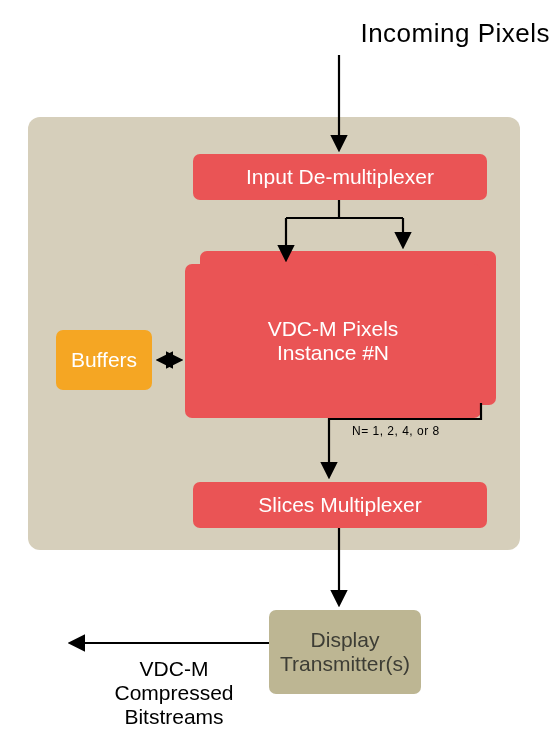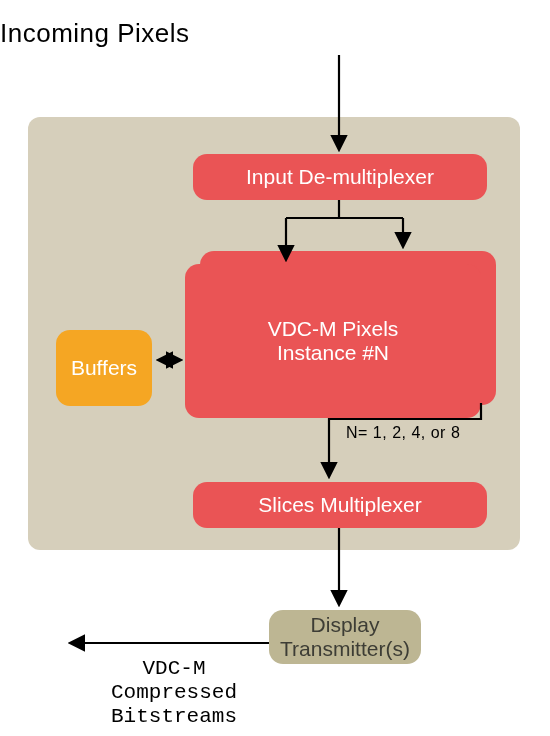"Incoming Pixels" .title-top { text-align: left -> right }
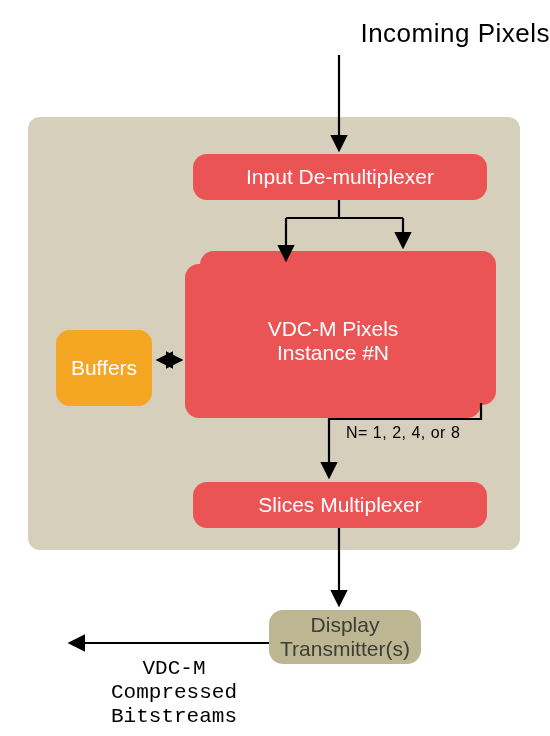"Input De-multiplexer" .block { border-radius: 14px -> 7px }
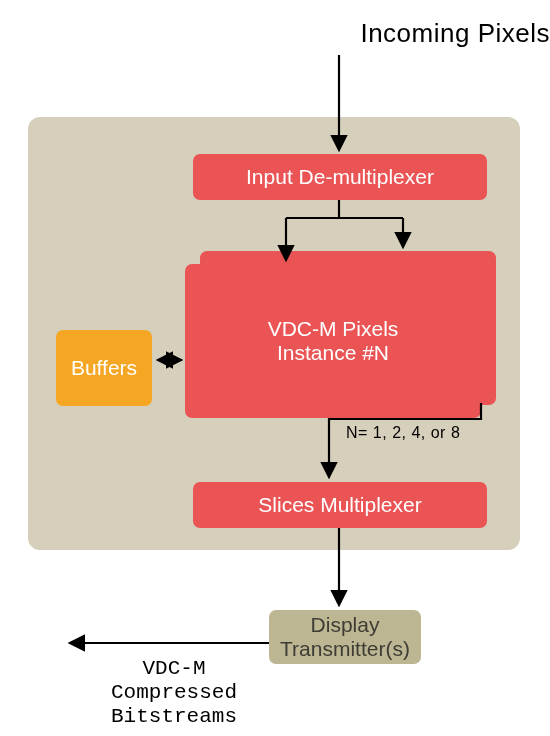"Buffers" div.block { height: 76px -> 60px }
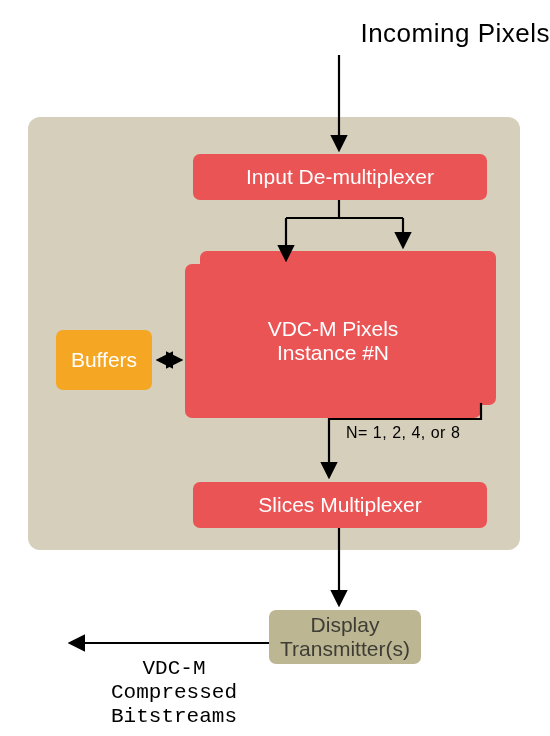"N= 1, 2, 4, or" .n-label { font-size: 16px -> 12px; margin-left: none -> 6px }
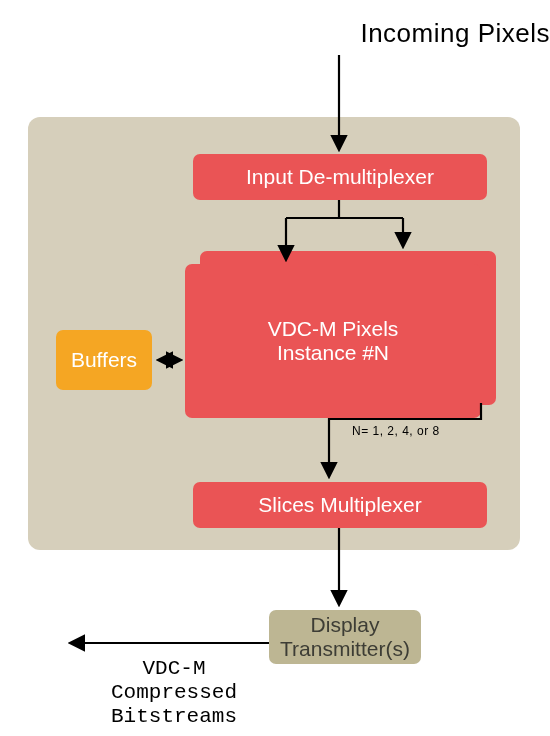"Display" div.block { height: 54px -> 84px }
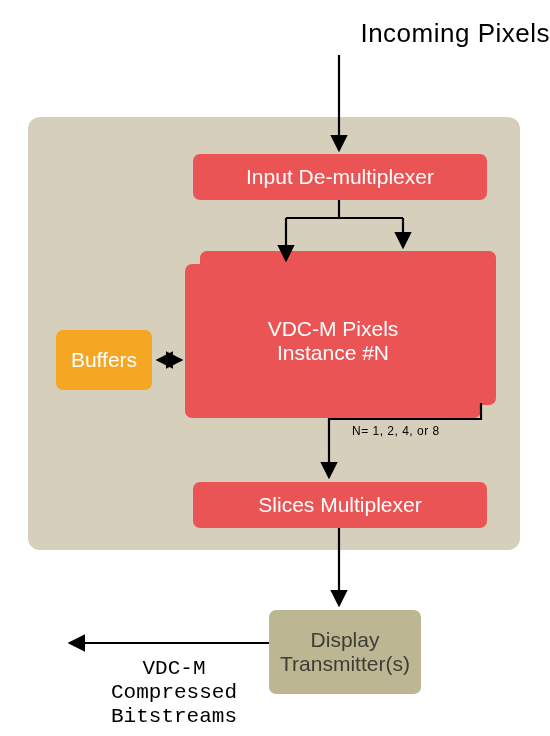"VDC-M" .bitstream-label { font-family: Liberation Mono, monospace -> none }
